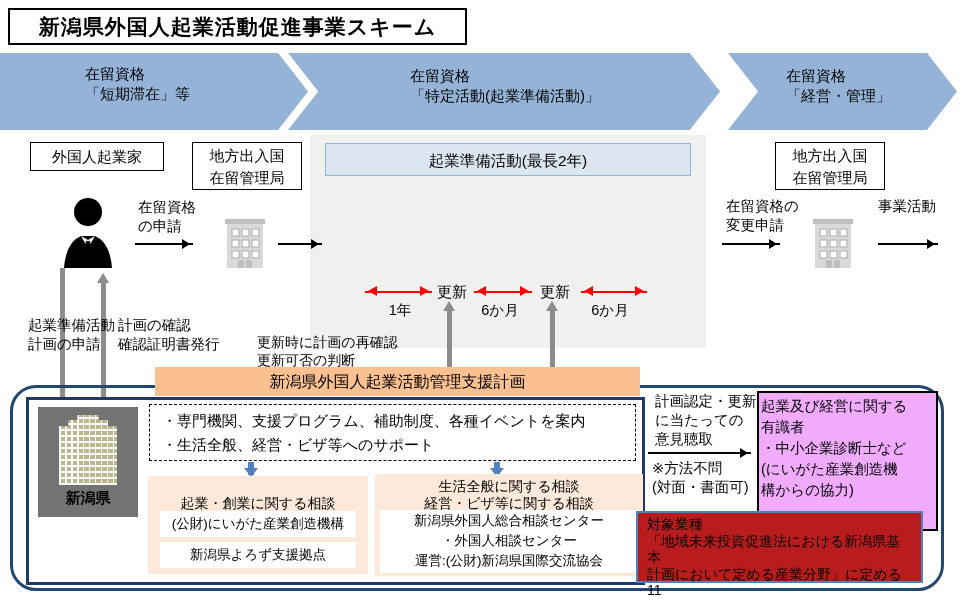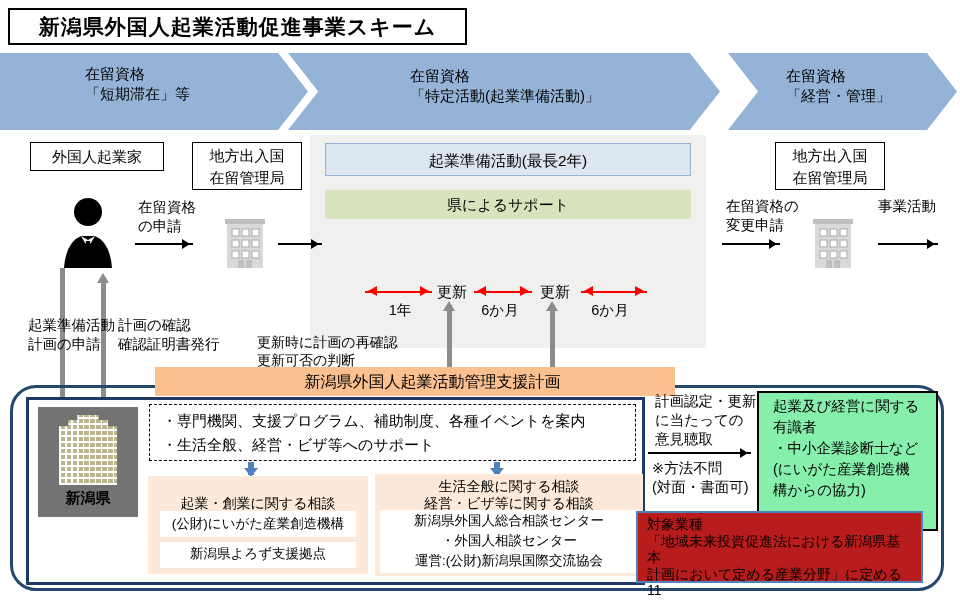"県によるサポート" div.abs { html: <div>県によるサポート</div> -> none }
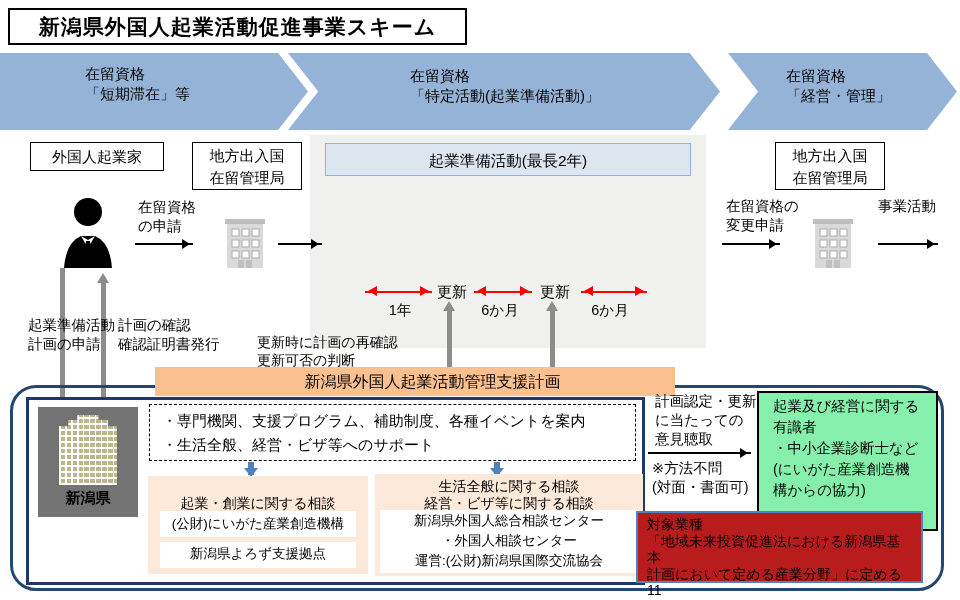"新潟県外国人起業活動管理支援計画" .orange-plan { padding-left: 35px -> none }
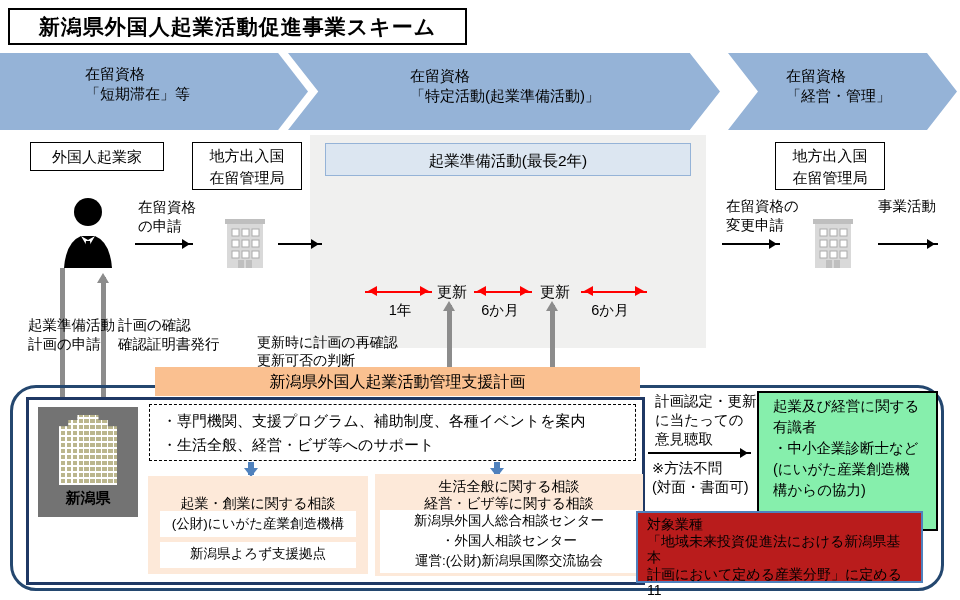"起業及び経営に関する" .yellow-box { background: #86efac -> #f0abfc; padding: 3px 14px -> 3px 2px }
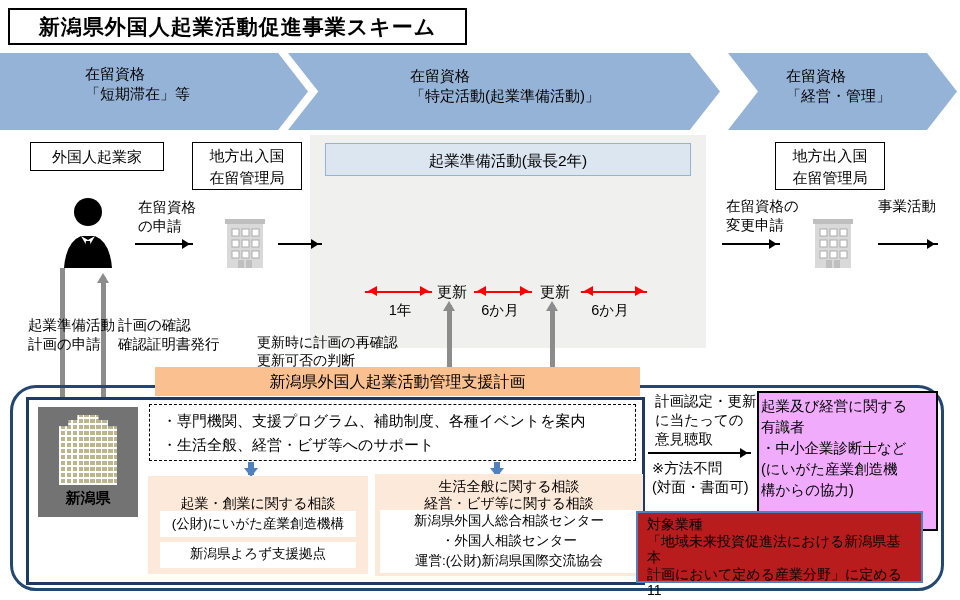"新潟県よろず支援拠点" div.abs { font-family: Liberation Mono, monospace -> none }
